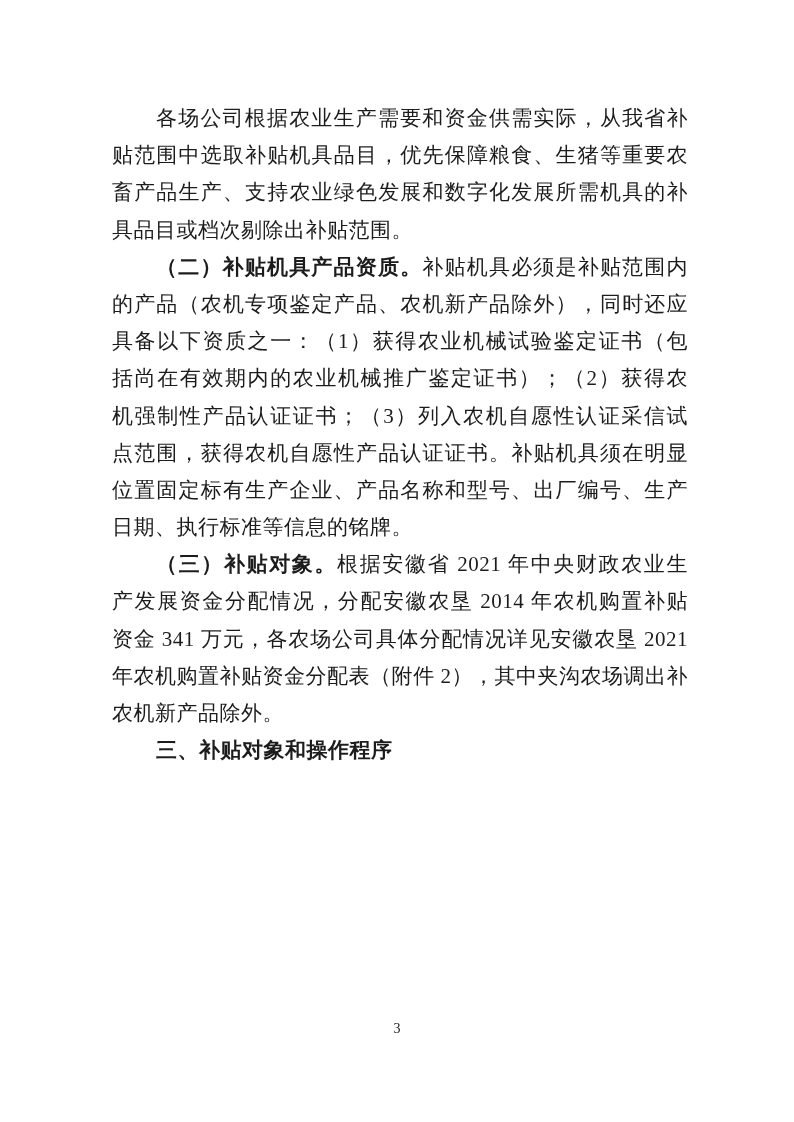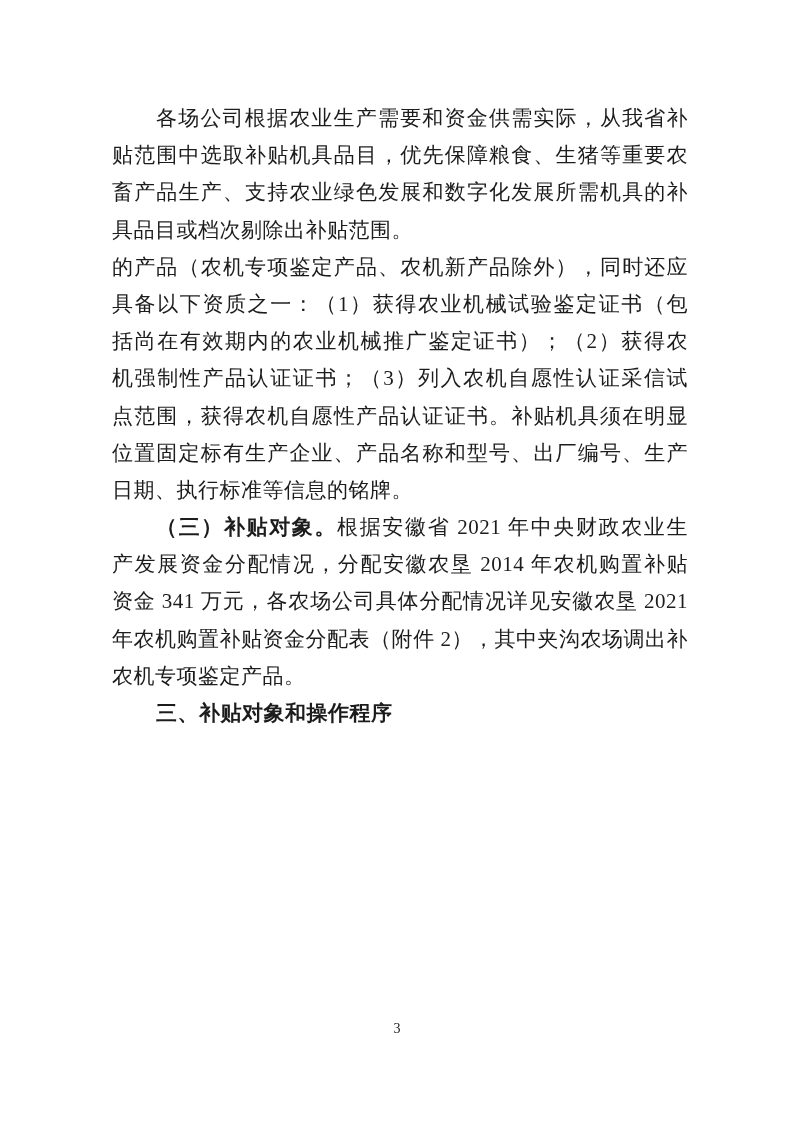"（二）补贴机具产品资质。补贴机具必须是补贴范围内" div.line { html: none -> <div><span>（二）补贴机具产品资质。</span><span>补贴机具必须是补贴范围内</span></div> }
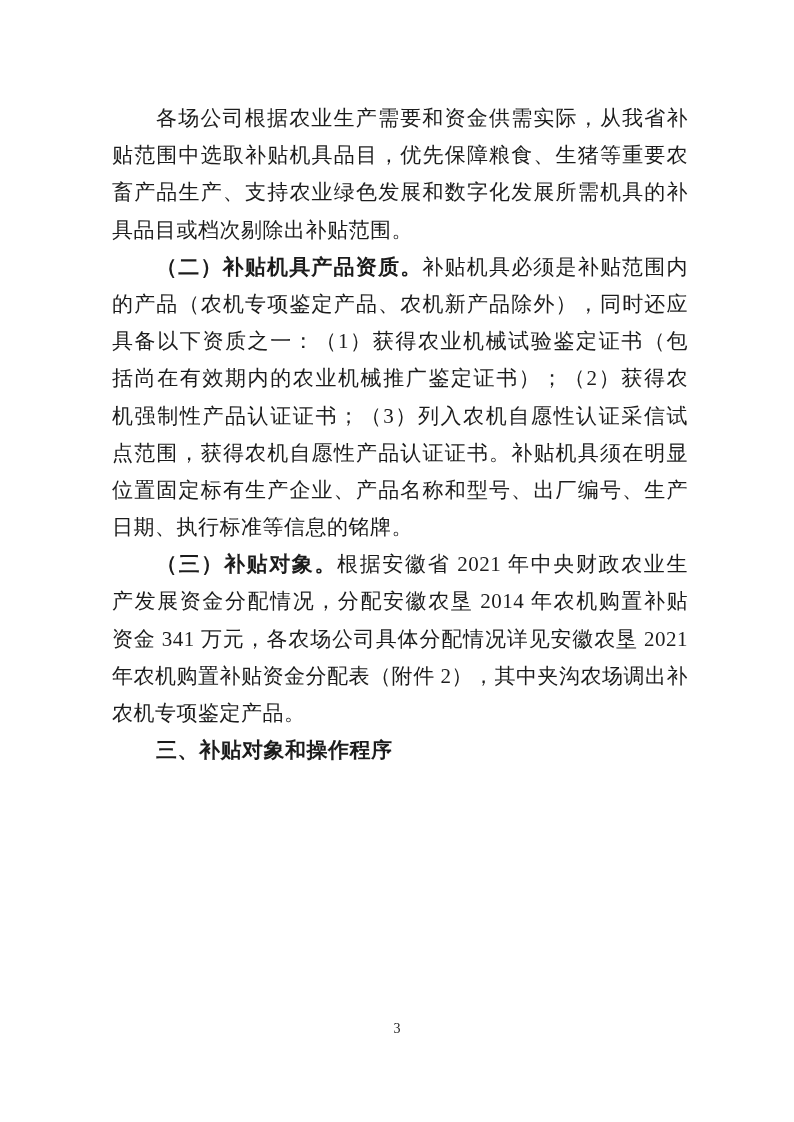"农机专项鉴定产品。" span { text: 专项鉴定产品 -> 新产品除外 }
